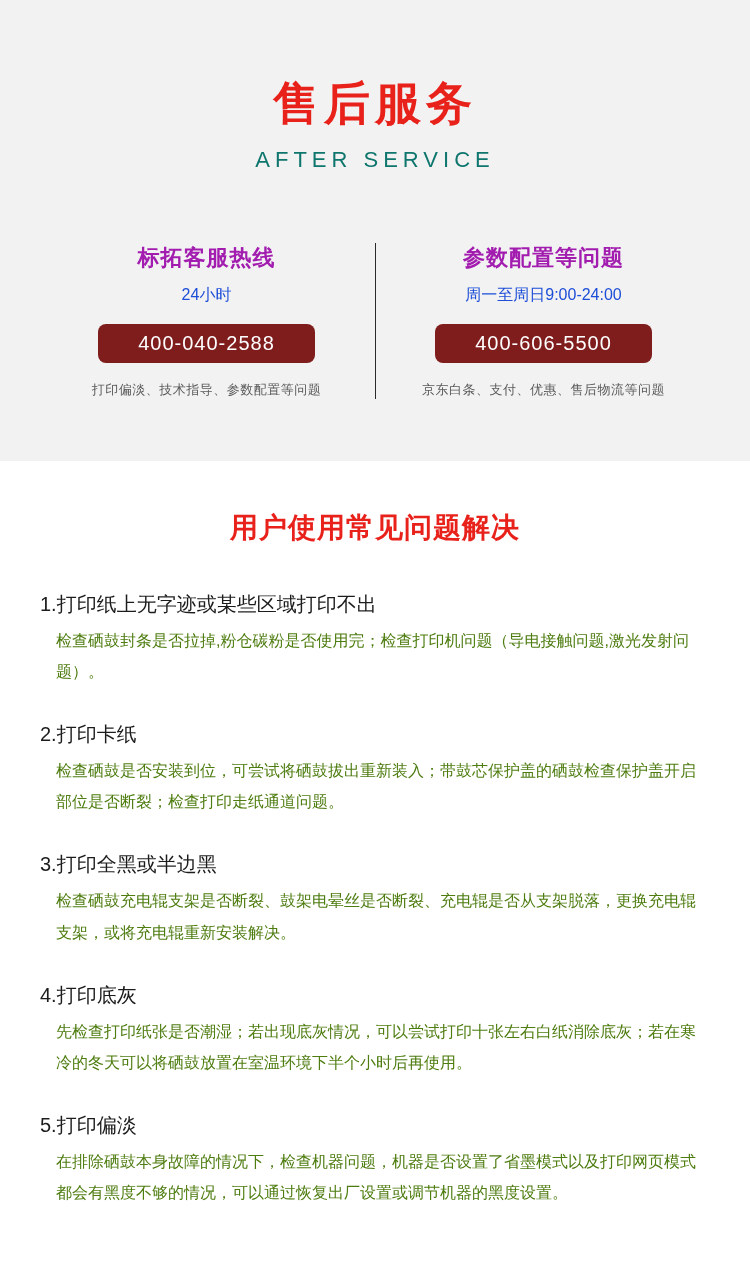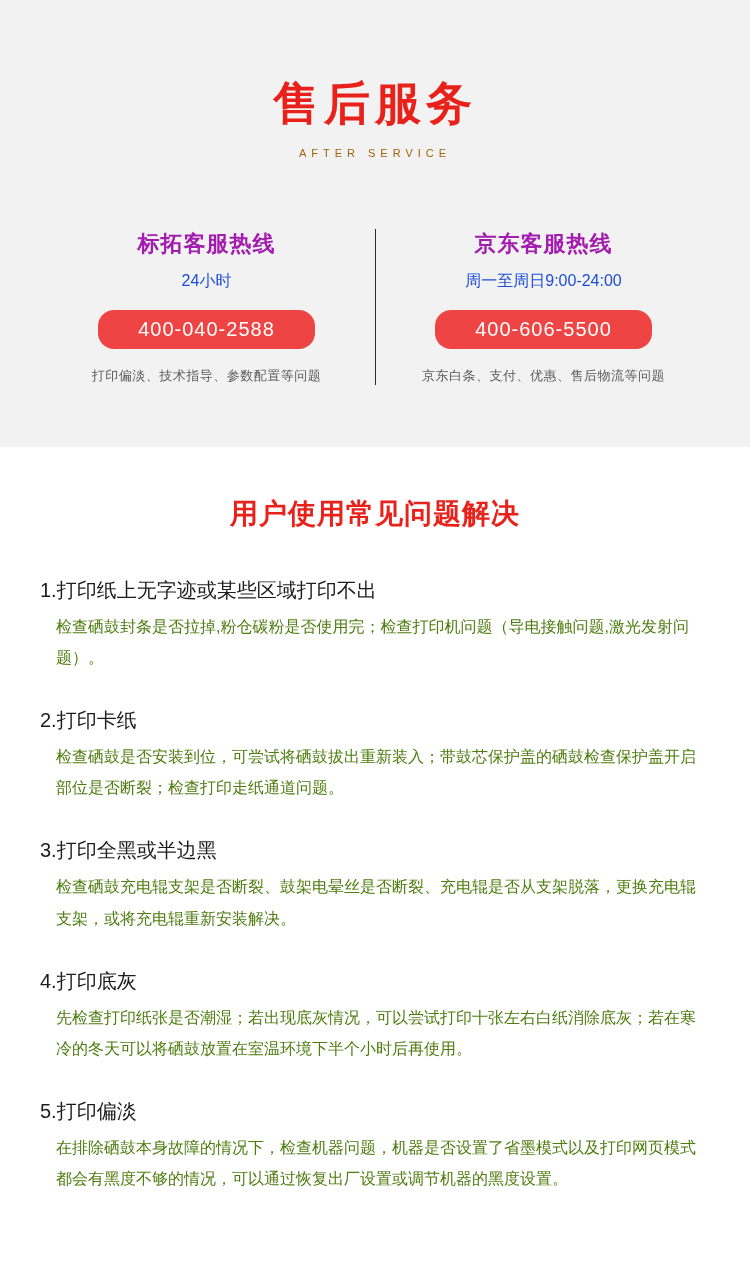"AFTER SERVICE" .service-subtitle { color: #a16207 -> #0f766e; font-size: 11px -> 22px }
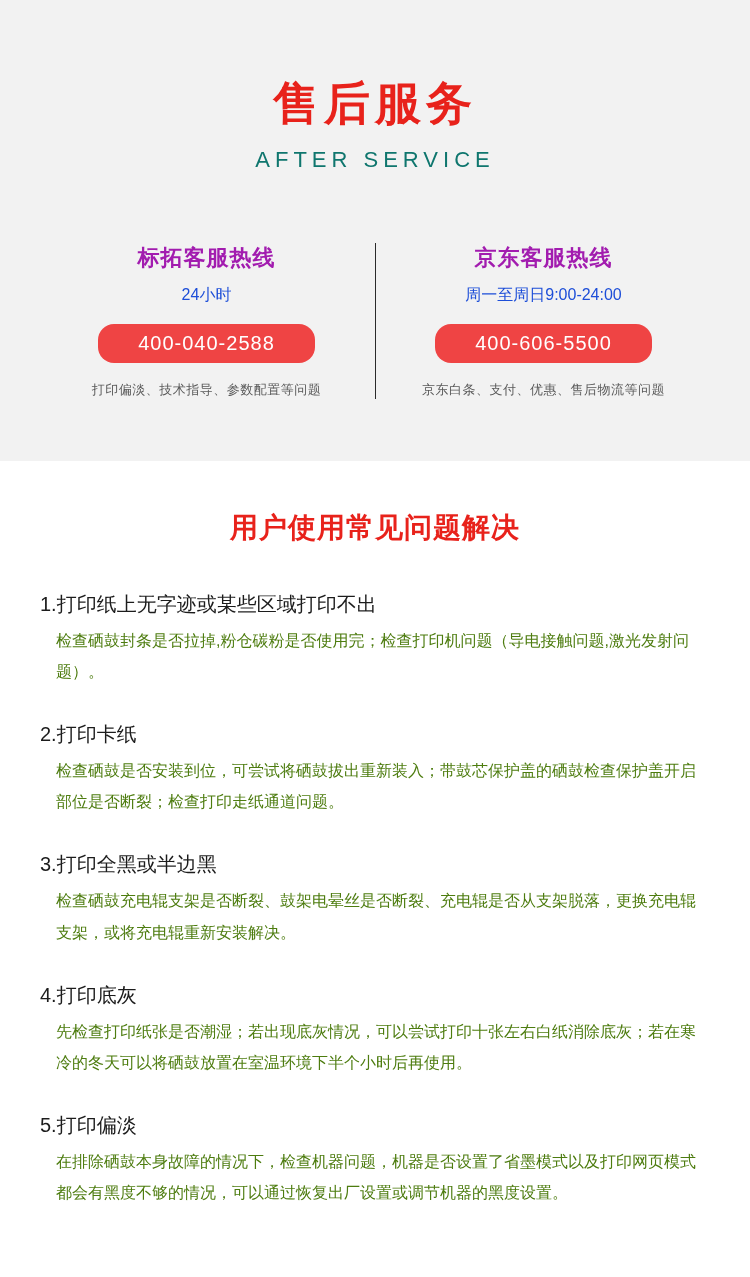"京东客服热线" div.hotline-name { text: 京东客服热线 -> 参数配置等问题 }
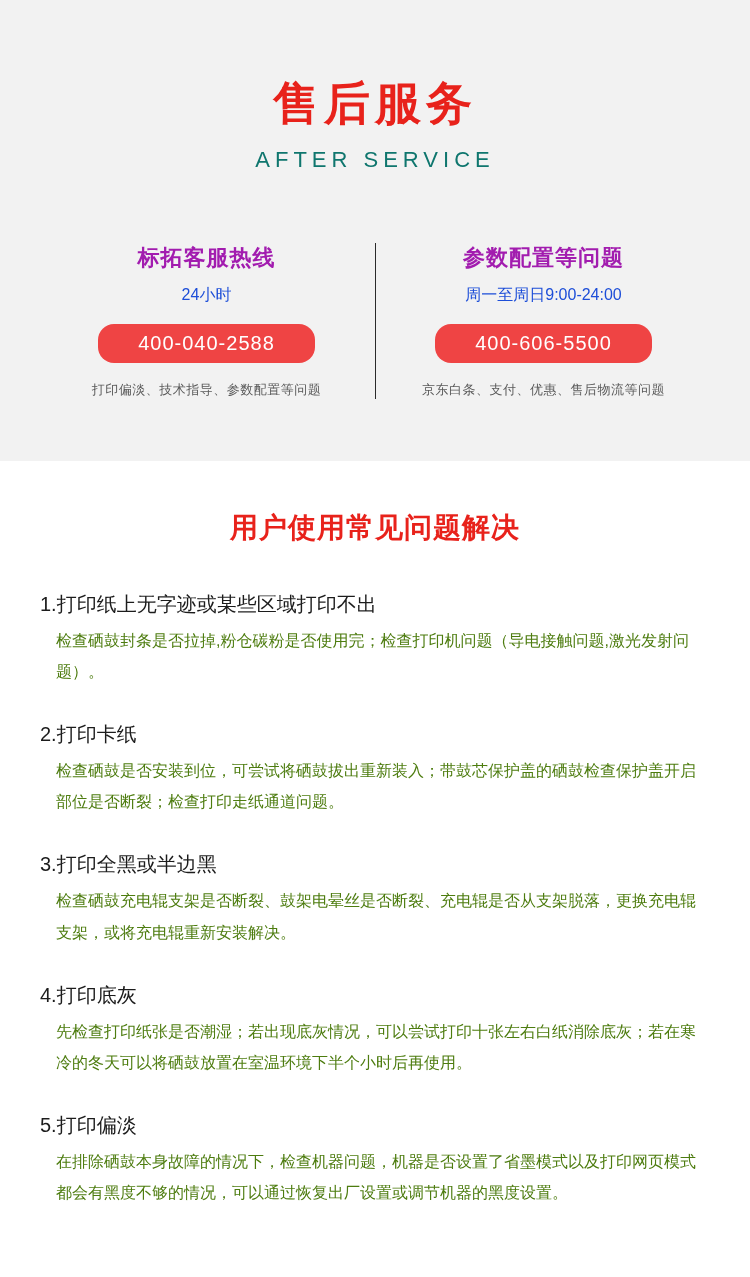"400-040-2588" .hotline-number { background: #ef4444 -> #7f1d1d; border-radius: 16px -> 8px }
